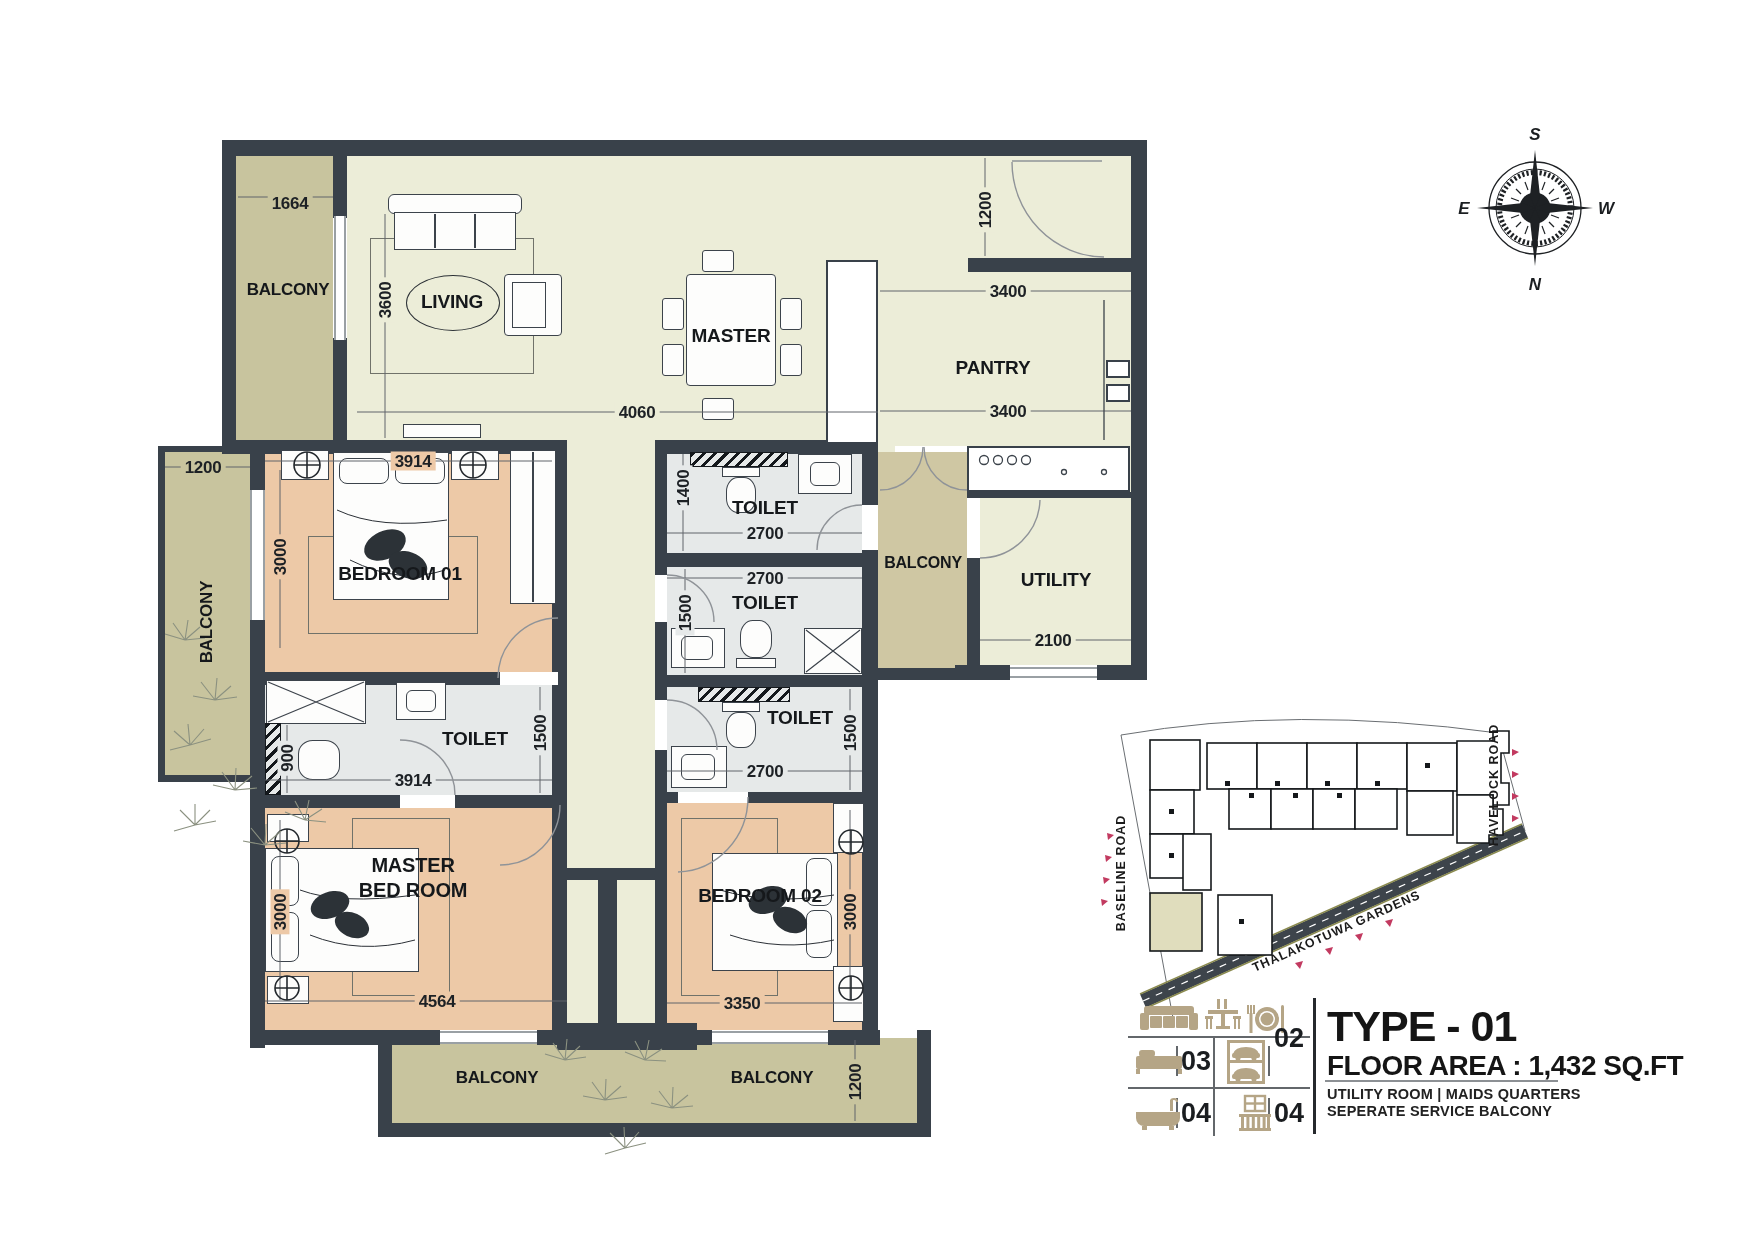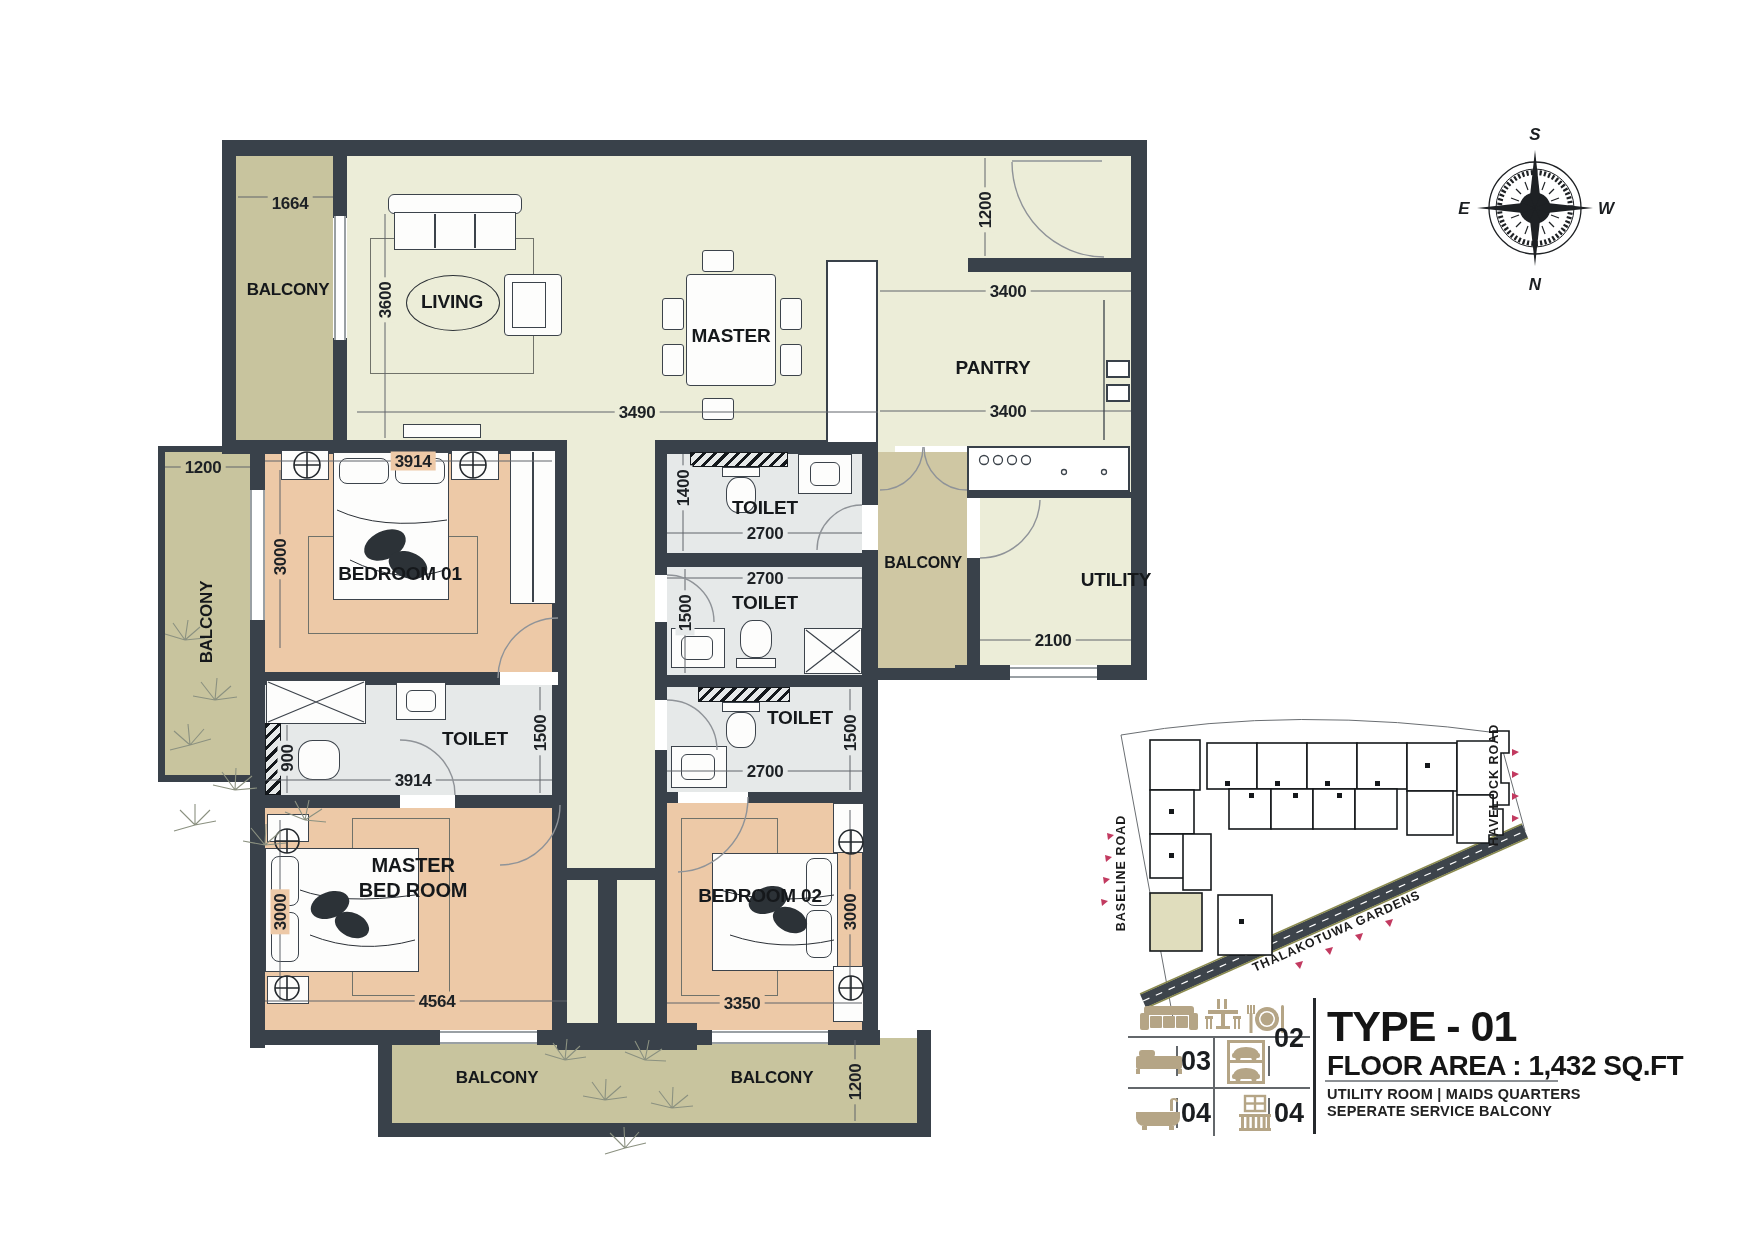"3490" div.dim { text: 3490 -> 4060 }
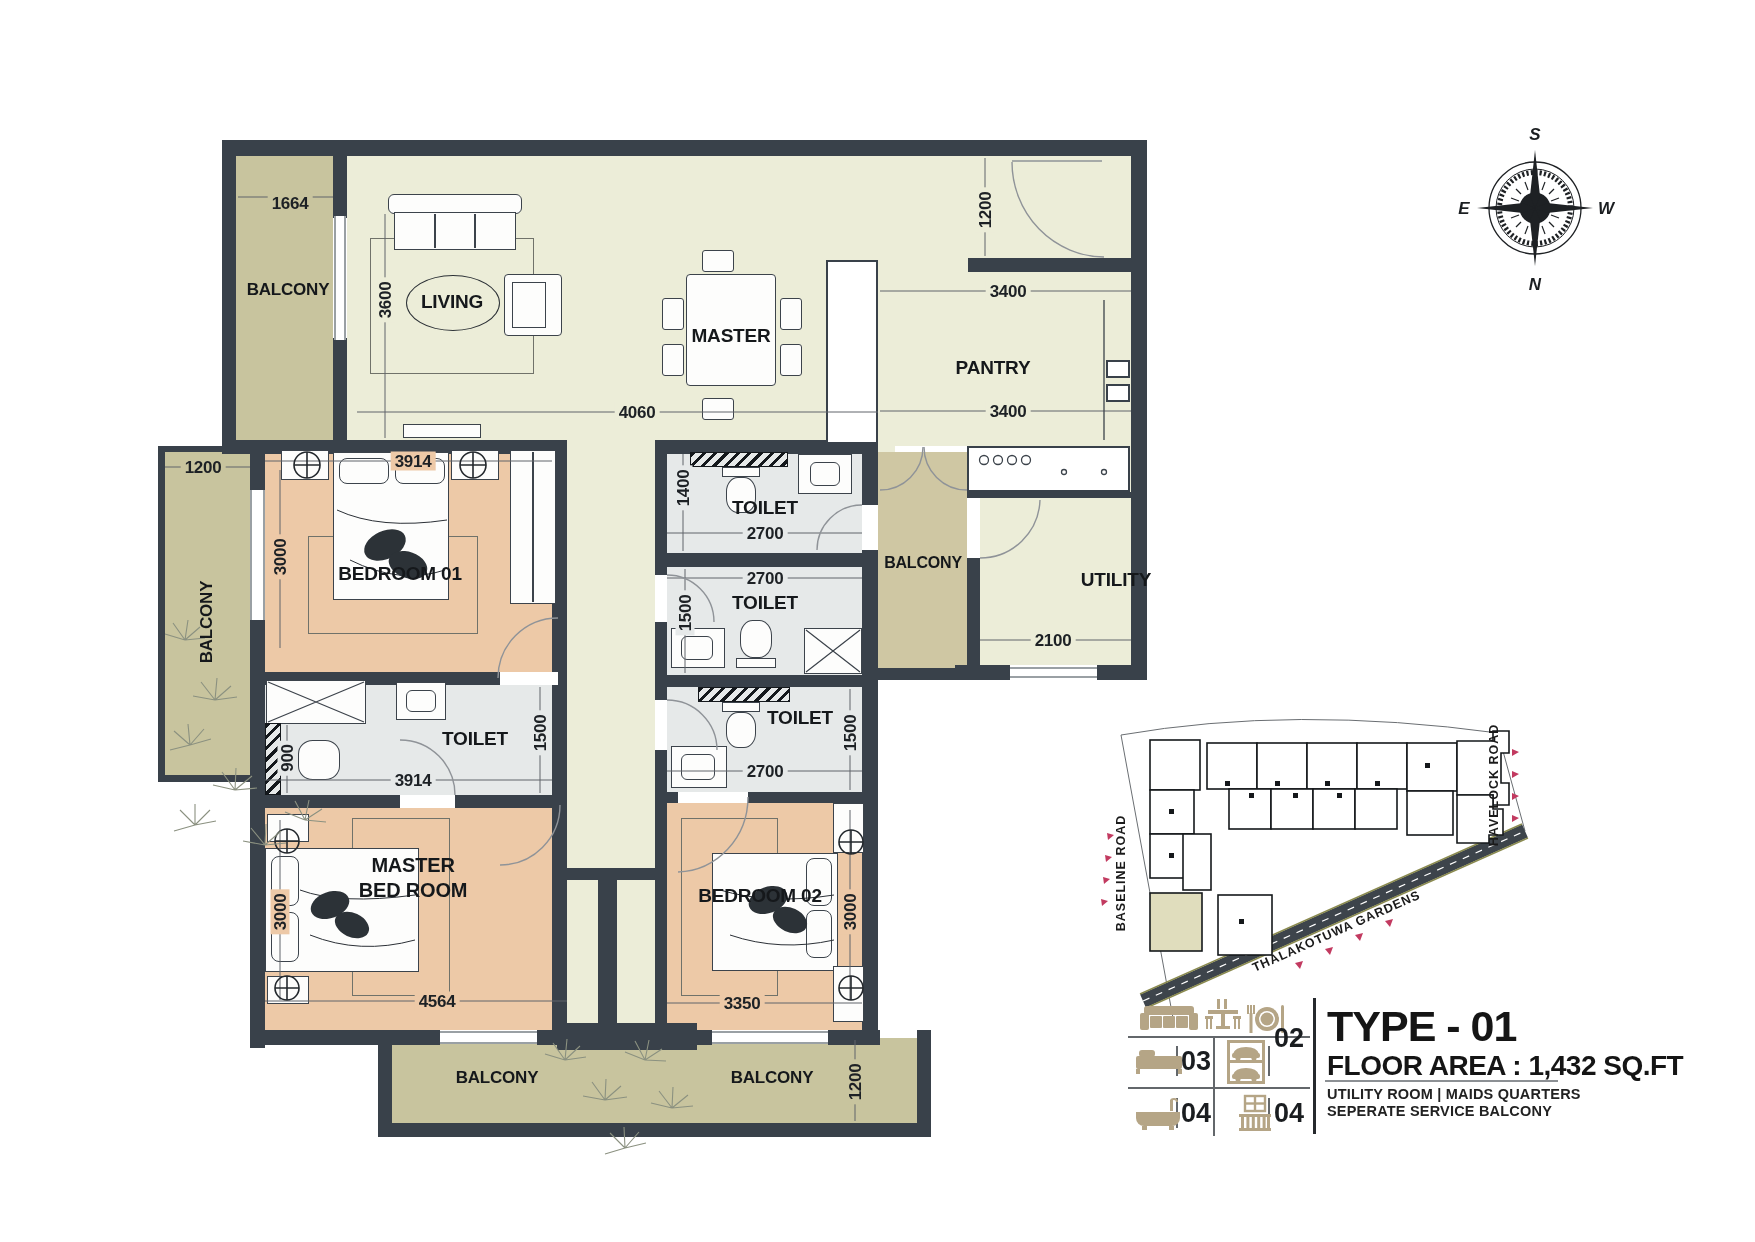"UTILITY" div.rlabel { left: 1116px -> 1056px }
